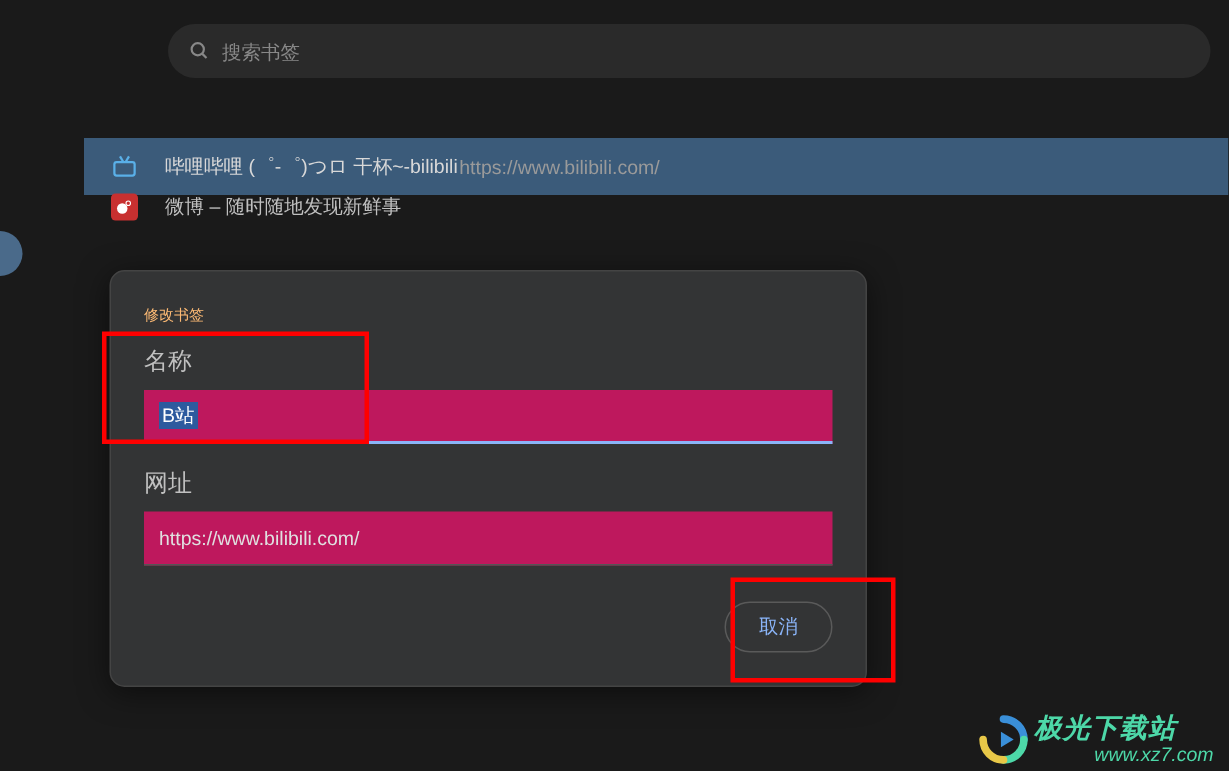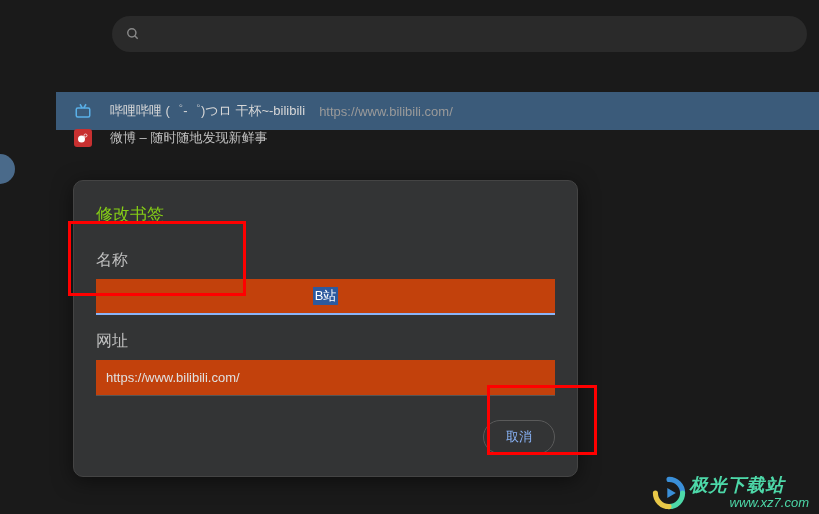"搜索书签" input.search-input { html: none -> <input> }
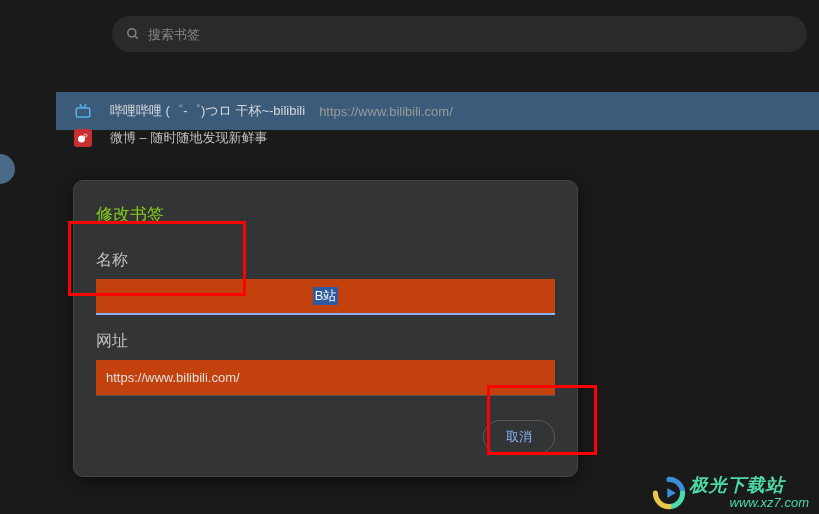"哔哩哔哩 (゜-゜)つロ 干杯~-bilibili" .bookmark-title { margin-right: 14px -> 1px }
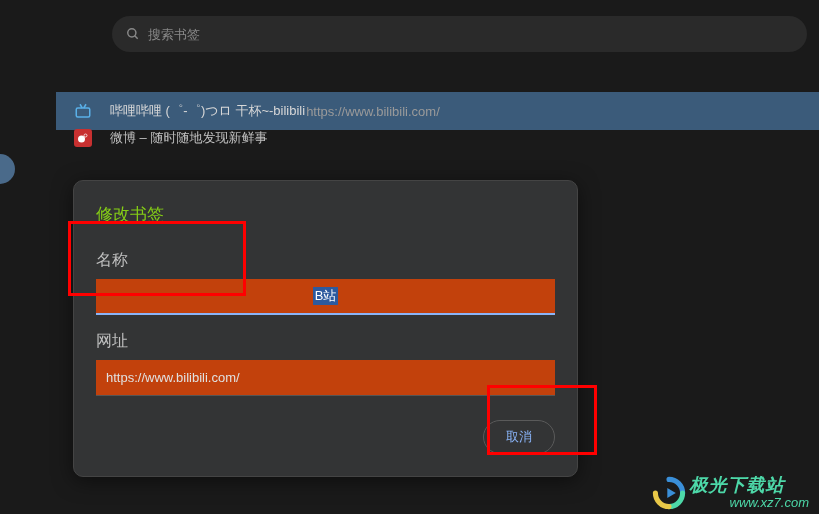"修改书签" .dialog-title { color: #84cc16 -> #fdba74; font-size: 17px -> 10px; margin-bottom: 24px -> 14px }
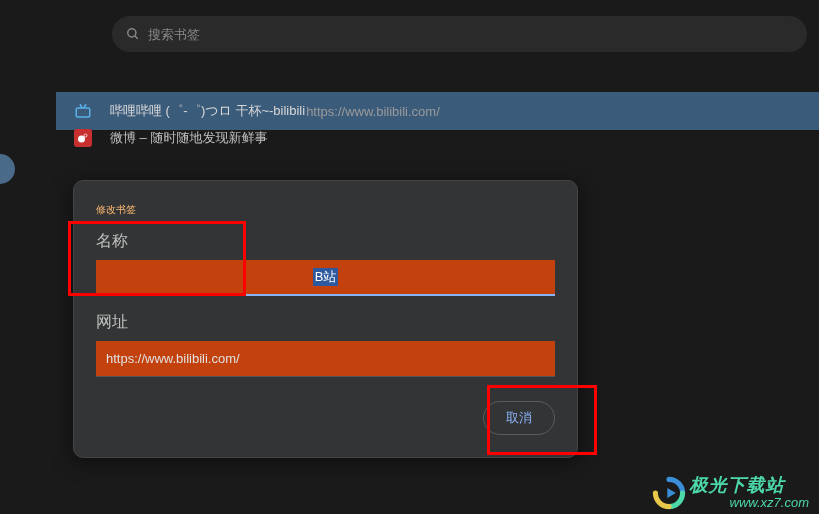"B站" .field-input { background: #c2410c -> #be185d; justify-content: center -> none }
